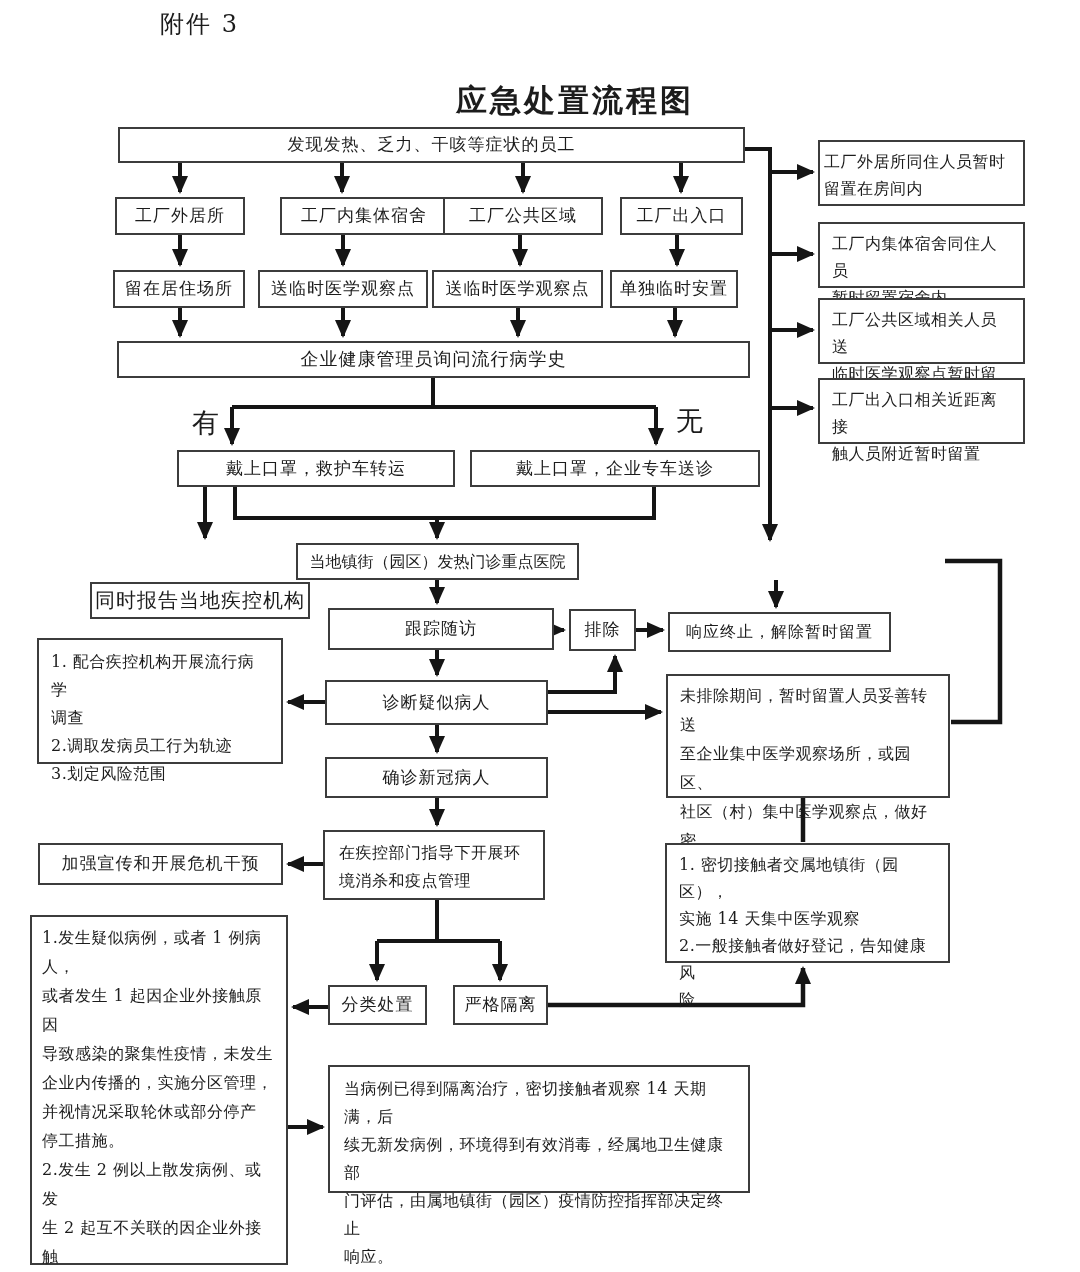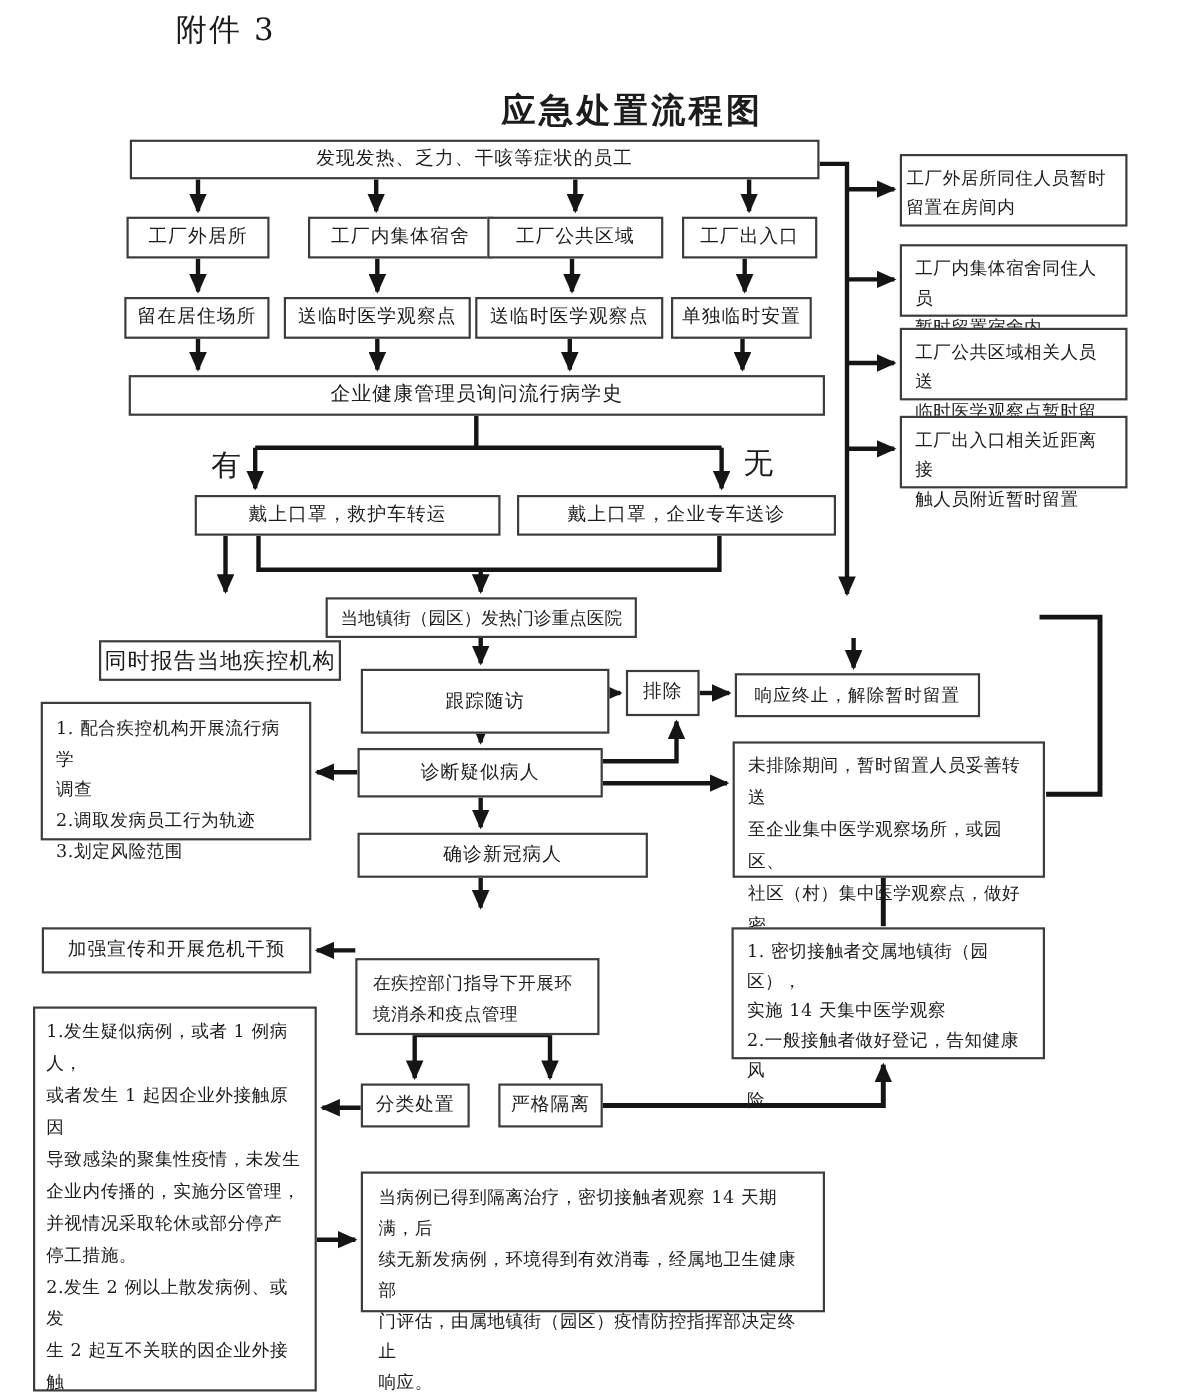"附件 3" .attach { font-size: 28px -> 24px }
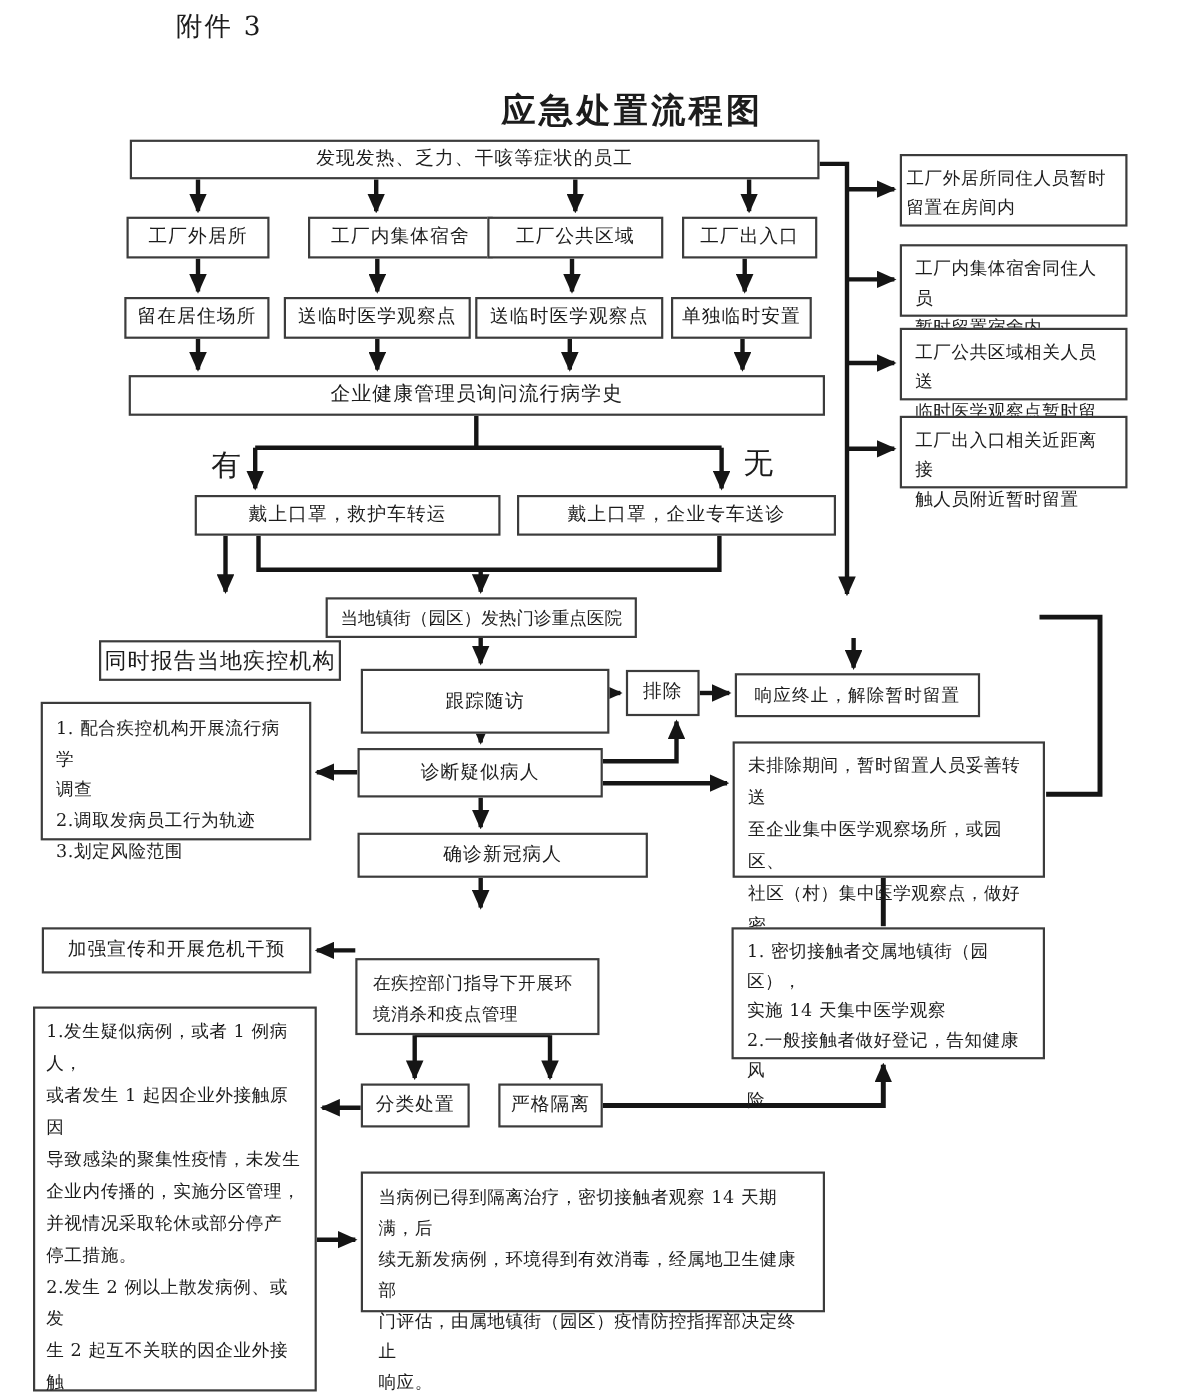"跟踪随访" div.box { font-family: Liberation Serif, serif -> none; height: 59px -> 42px }
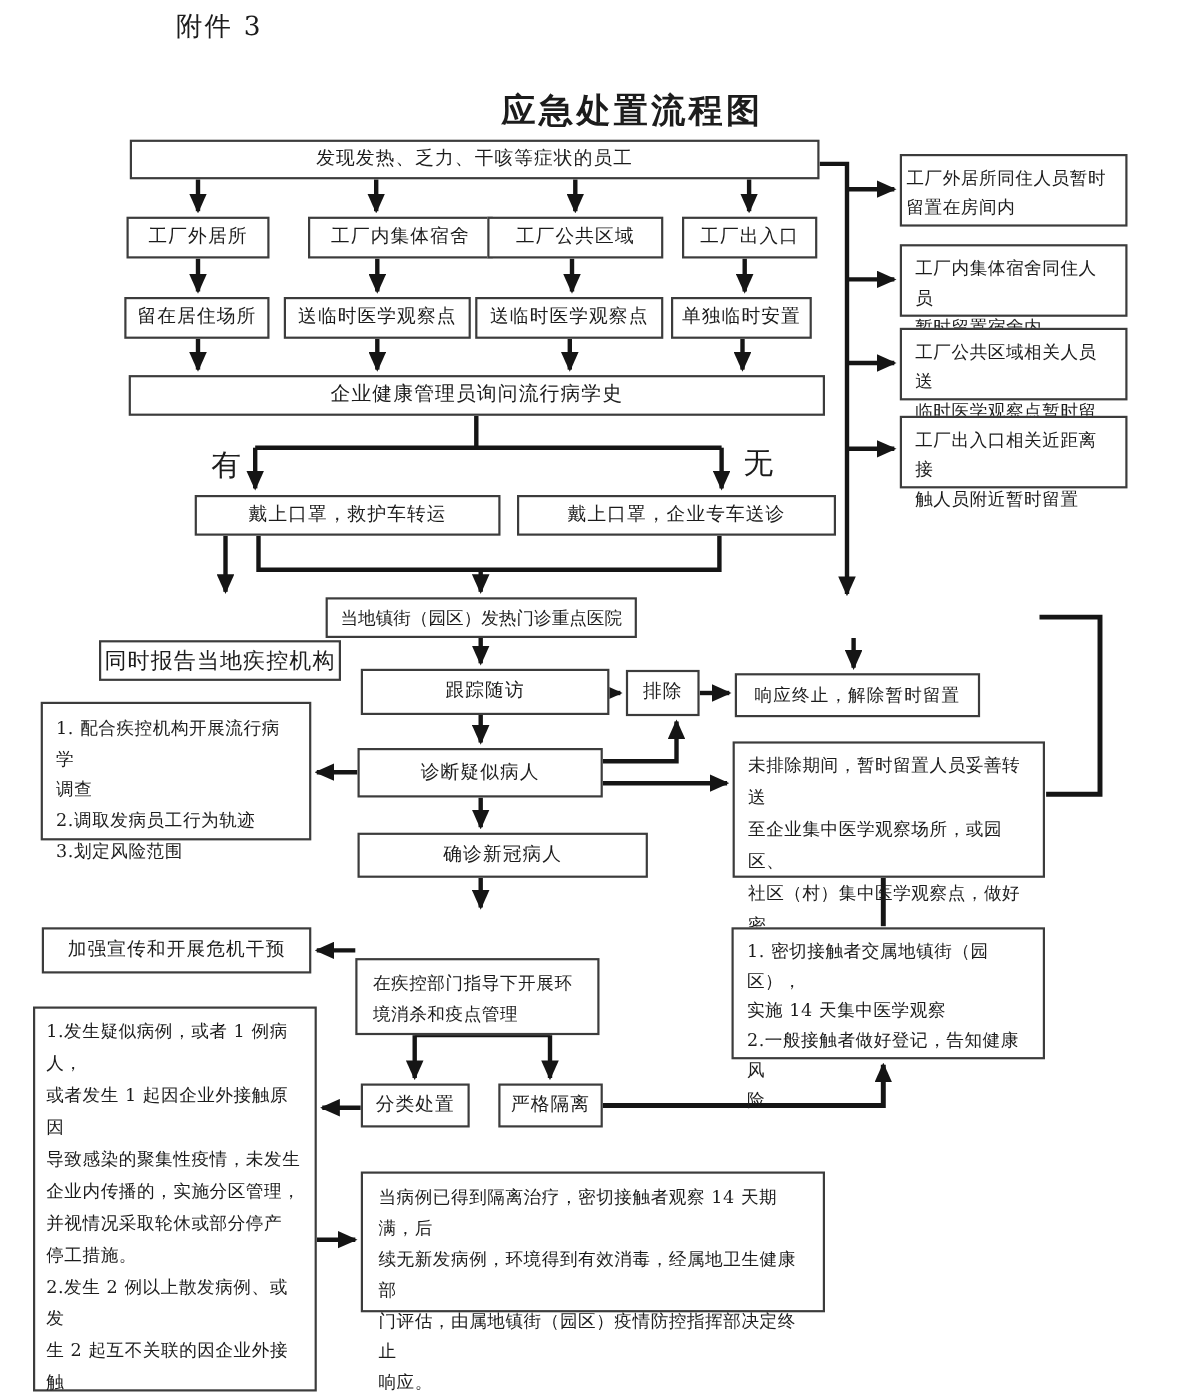"确诊新冠病人" div.box { width: 264px -> 223px }
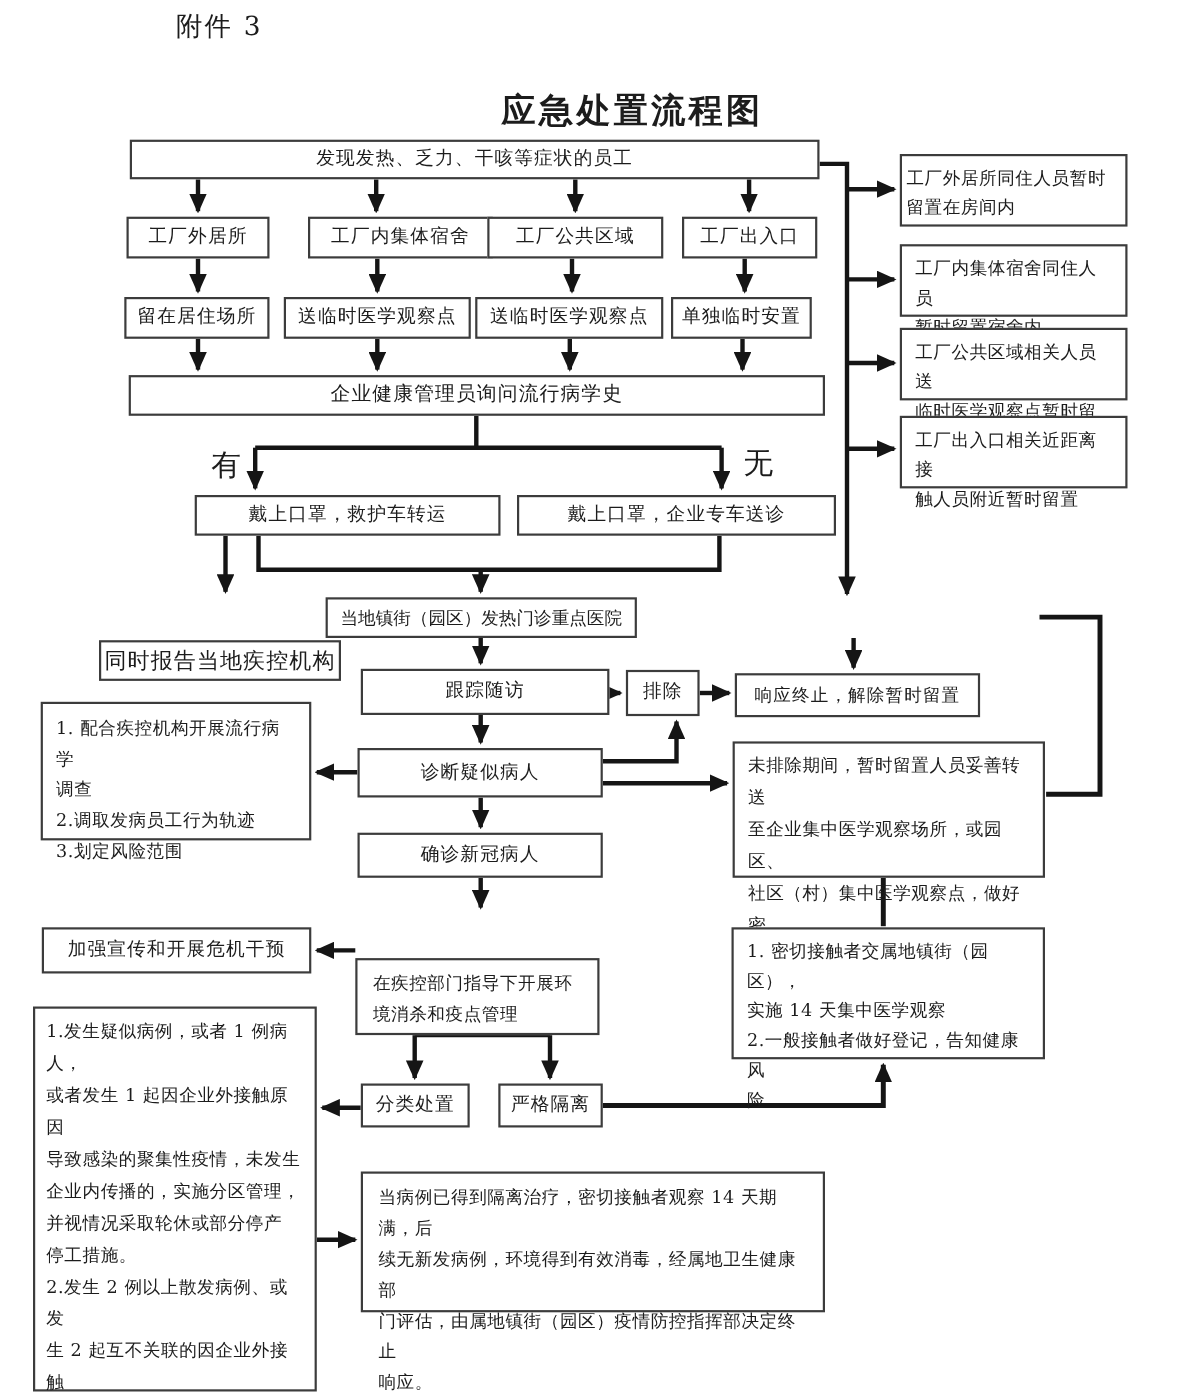"在疾控部门指导下开展环" div.box { margin-top: 41px -> none }
